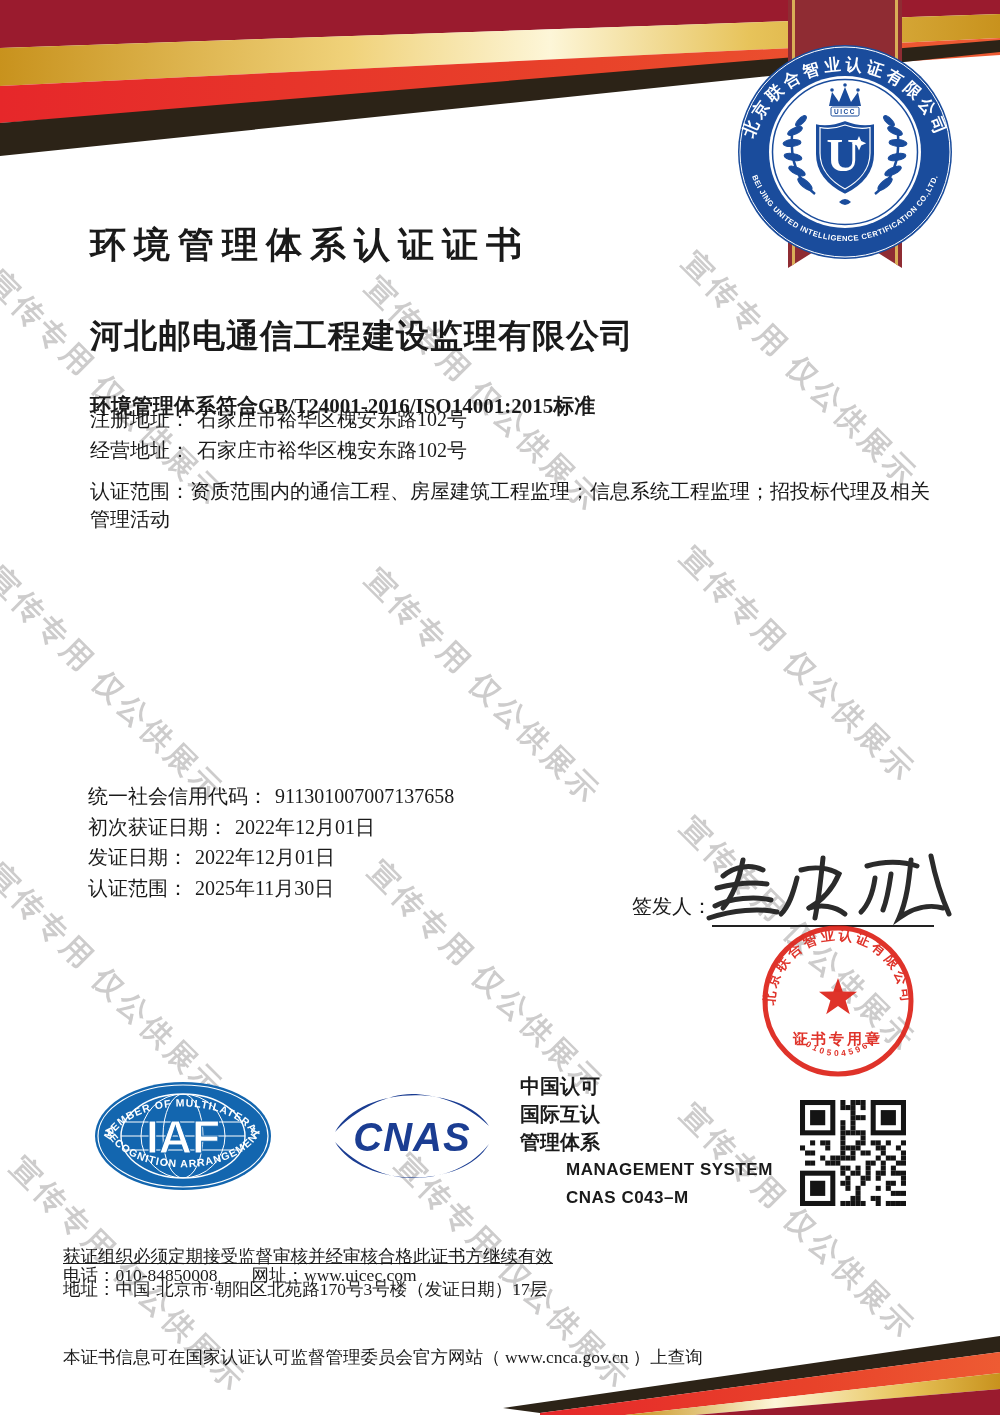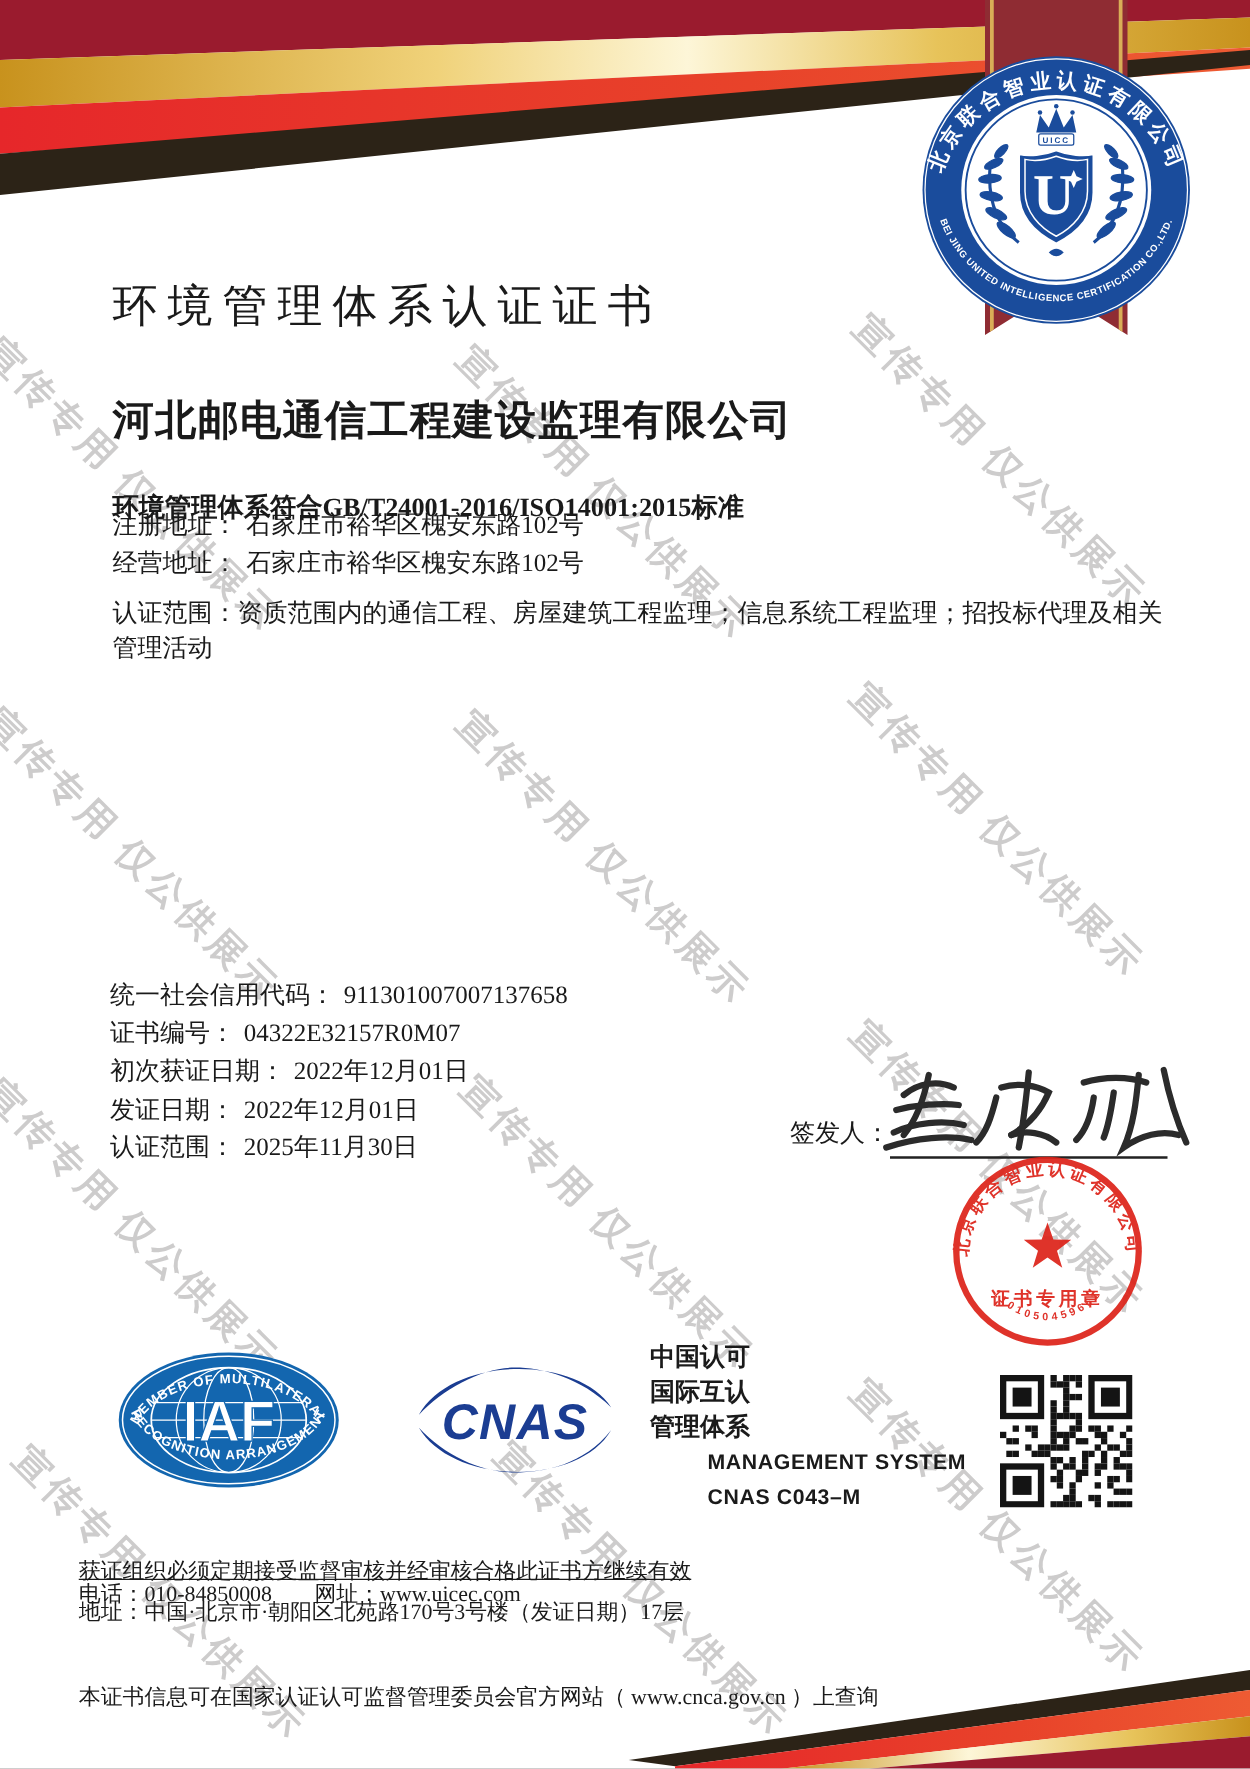"环境管理体系认证证书" .title { font-weight: 400 -> 700 }
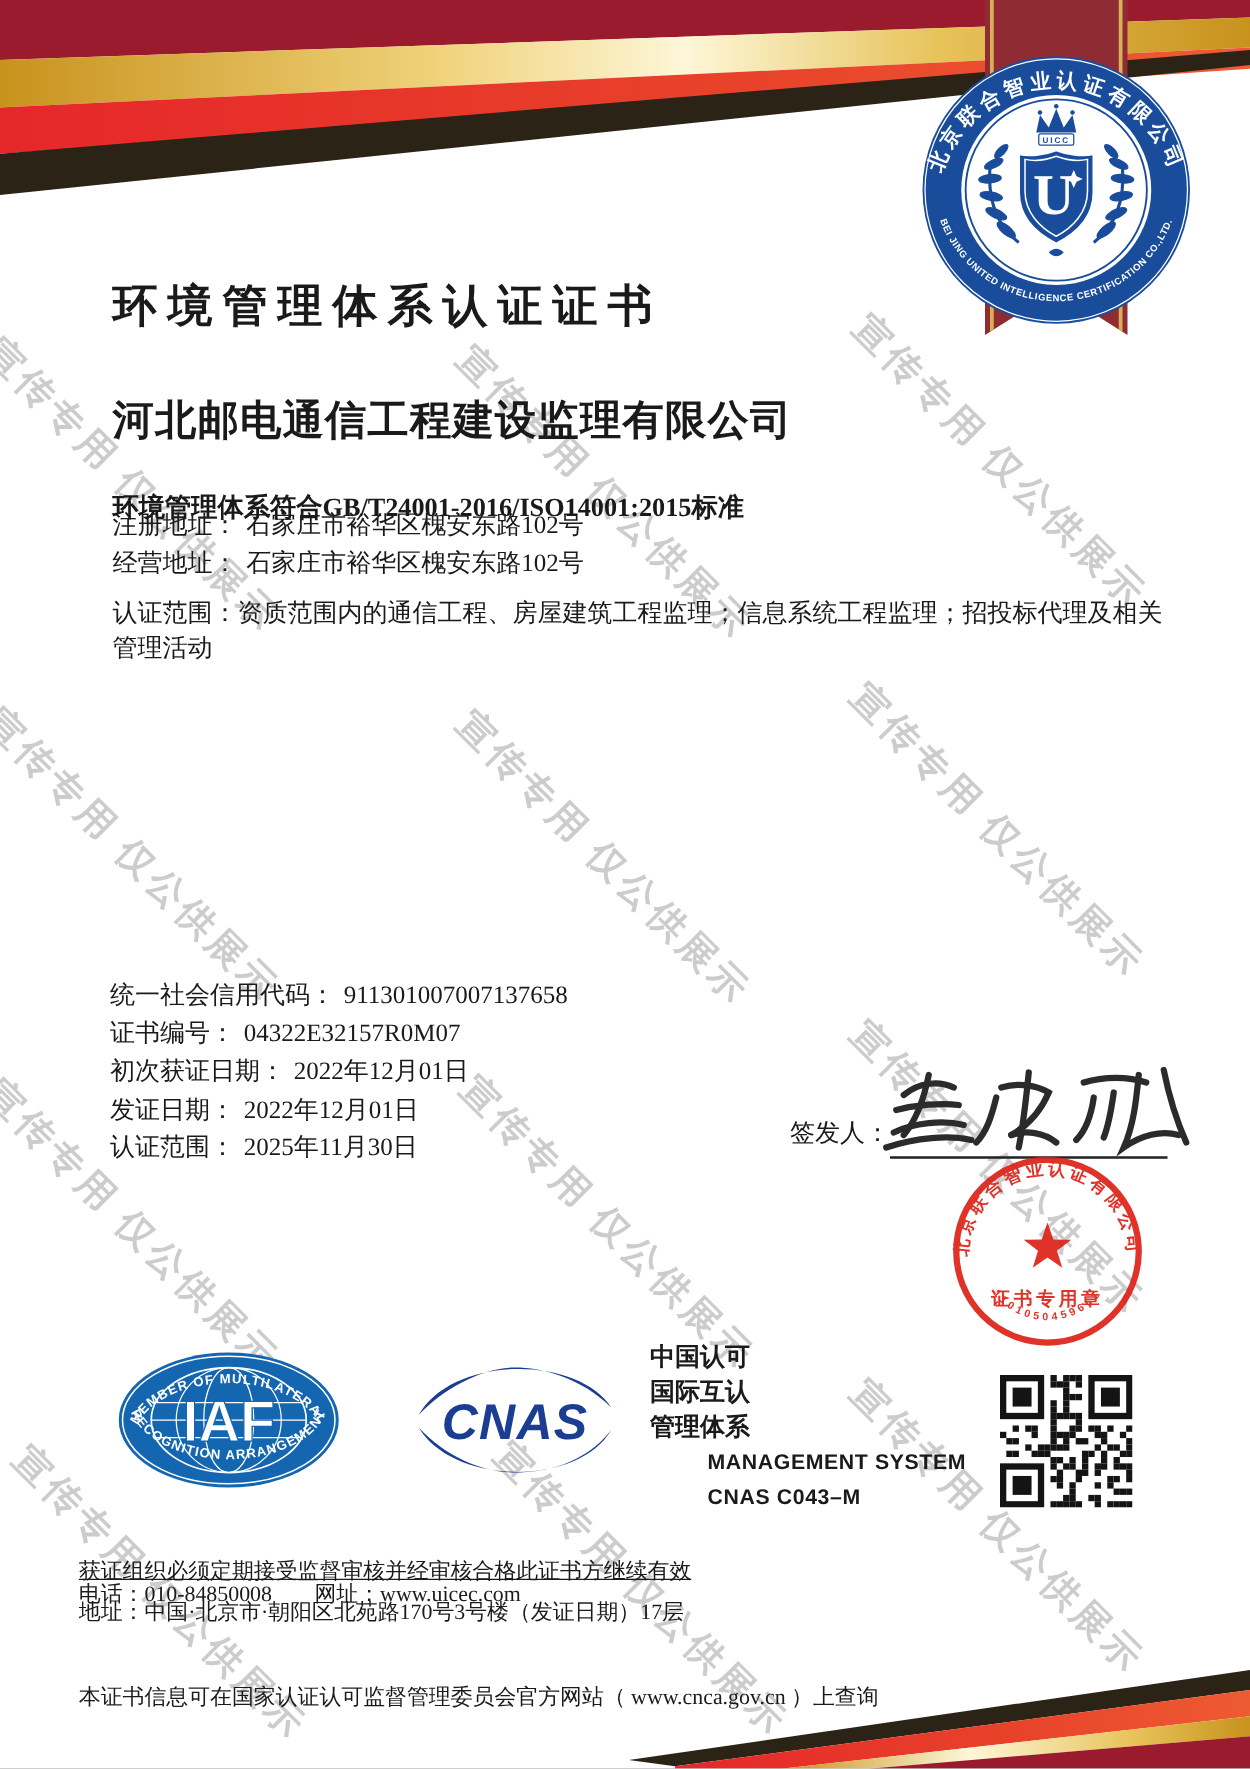"证书编号： 04322E32157R0M07" div { html: <div> <span>证书编号：</span><span>04322E32157R0M07</span> </div> -> none }
